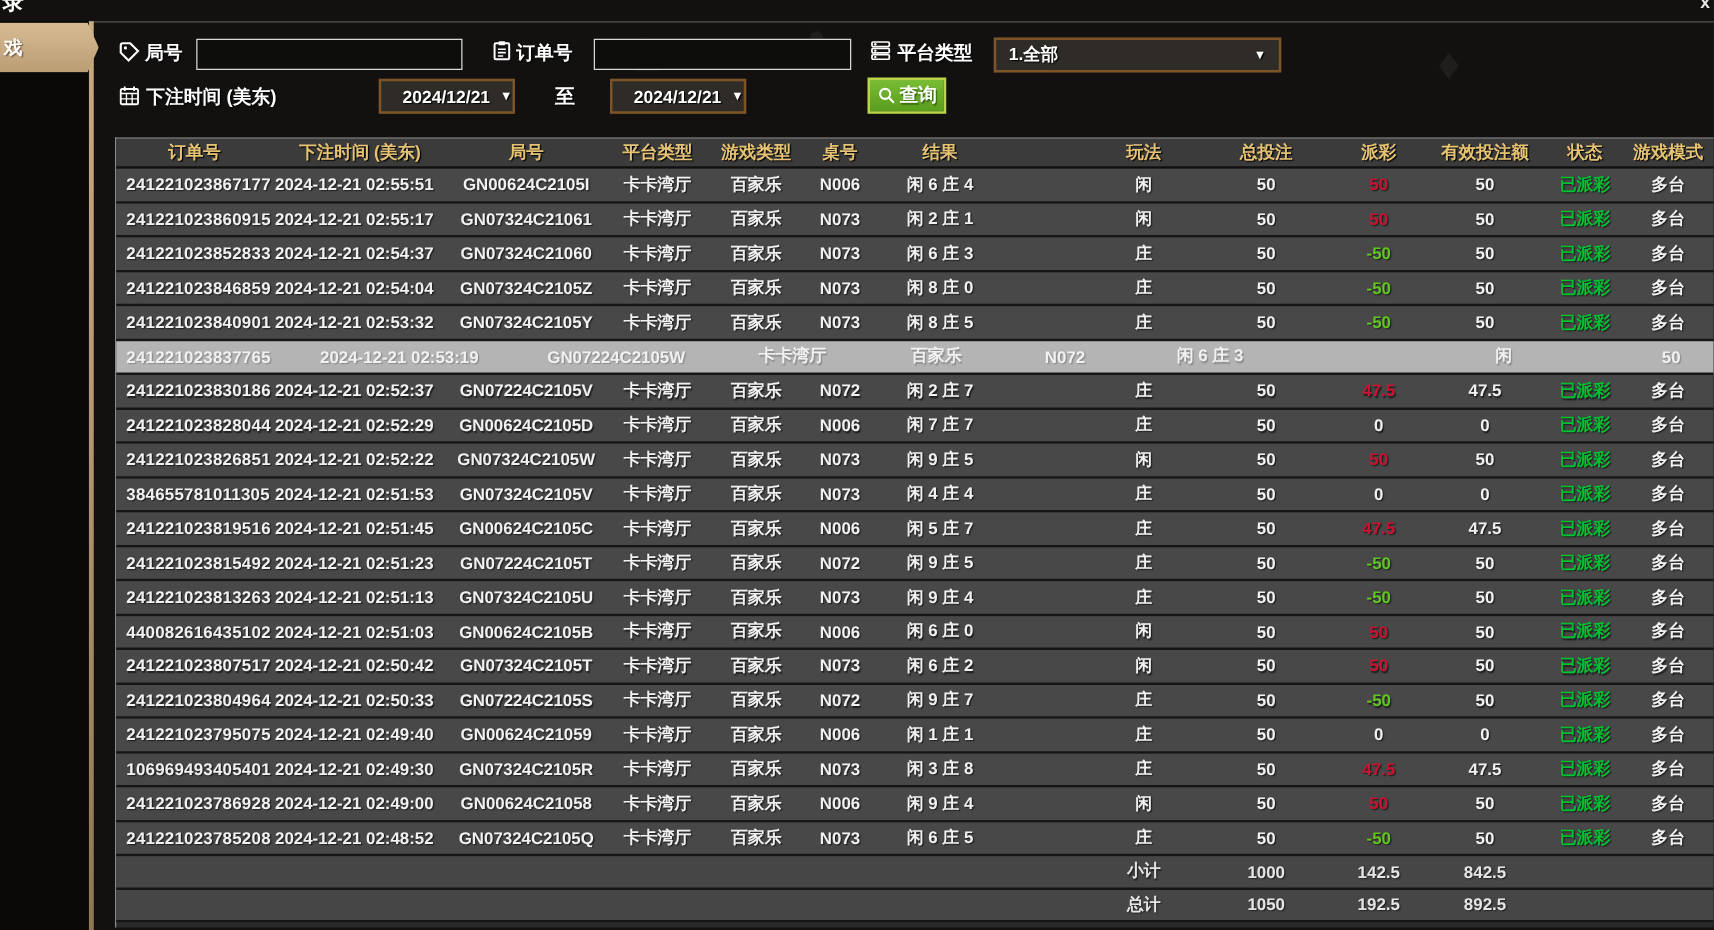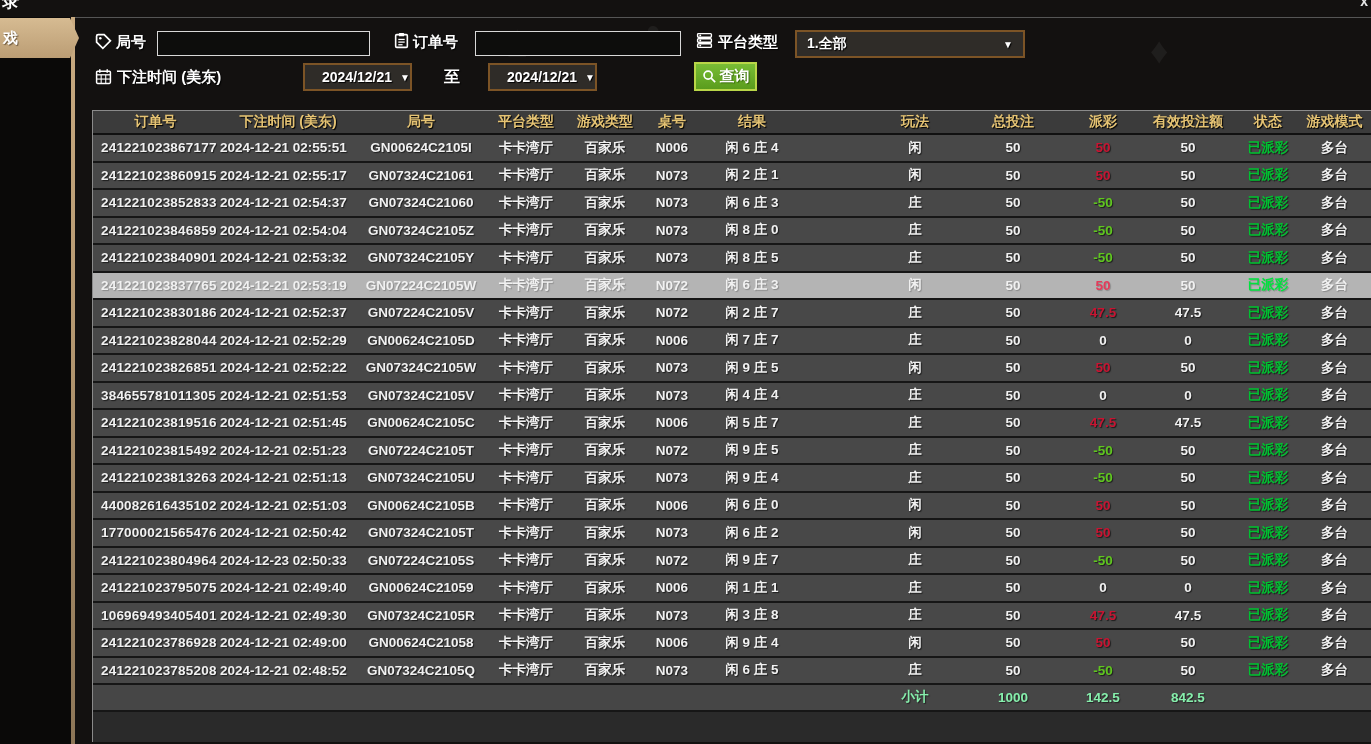"241221023837765" .trow.hl { gap: none -> 36px }
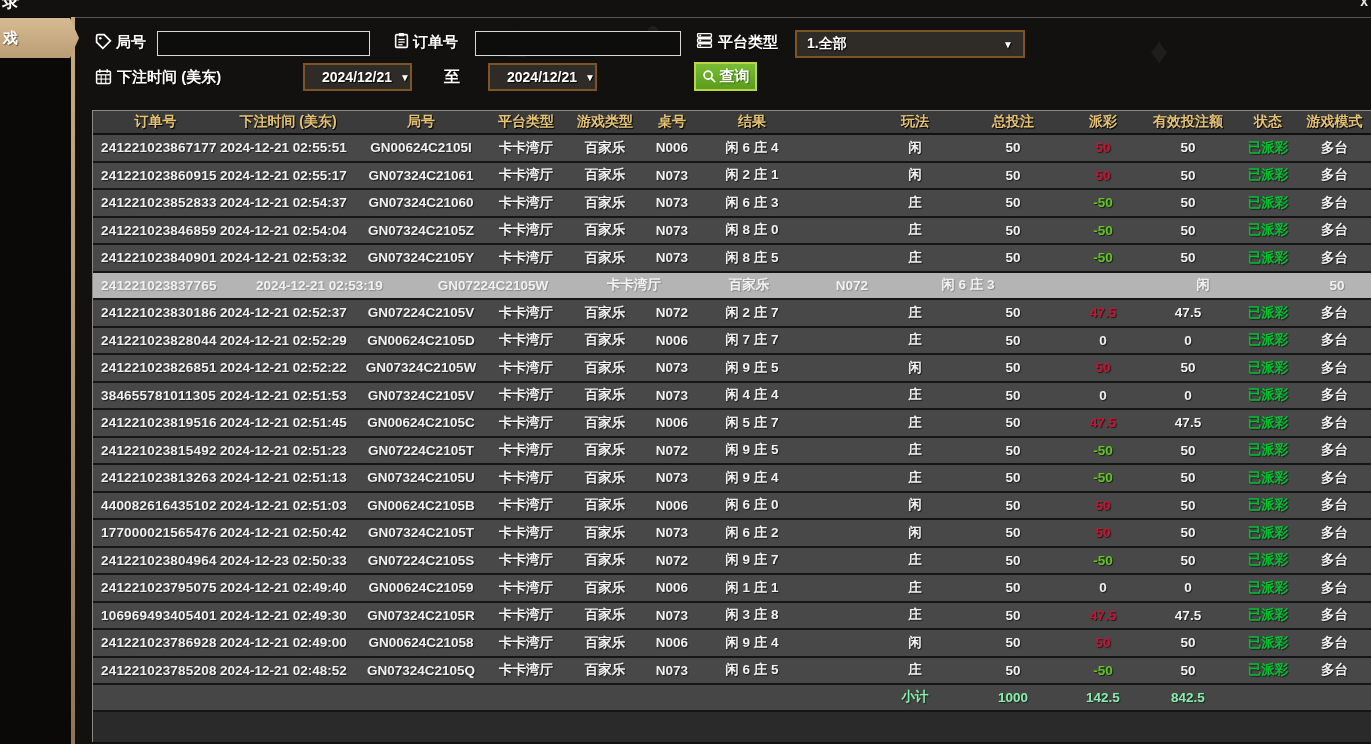"177000021565476" span.cell { text: 177000021565476 -> 241221023807517 }
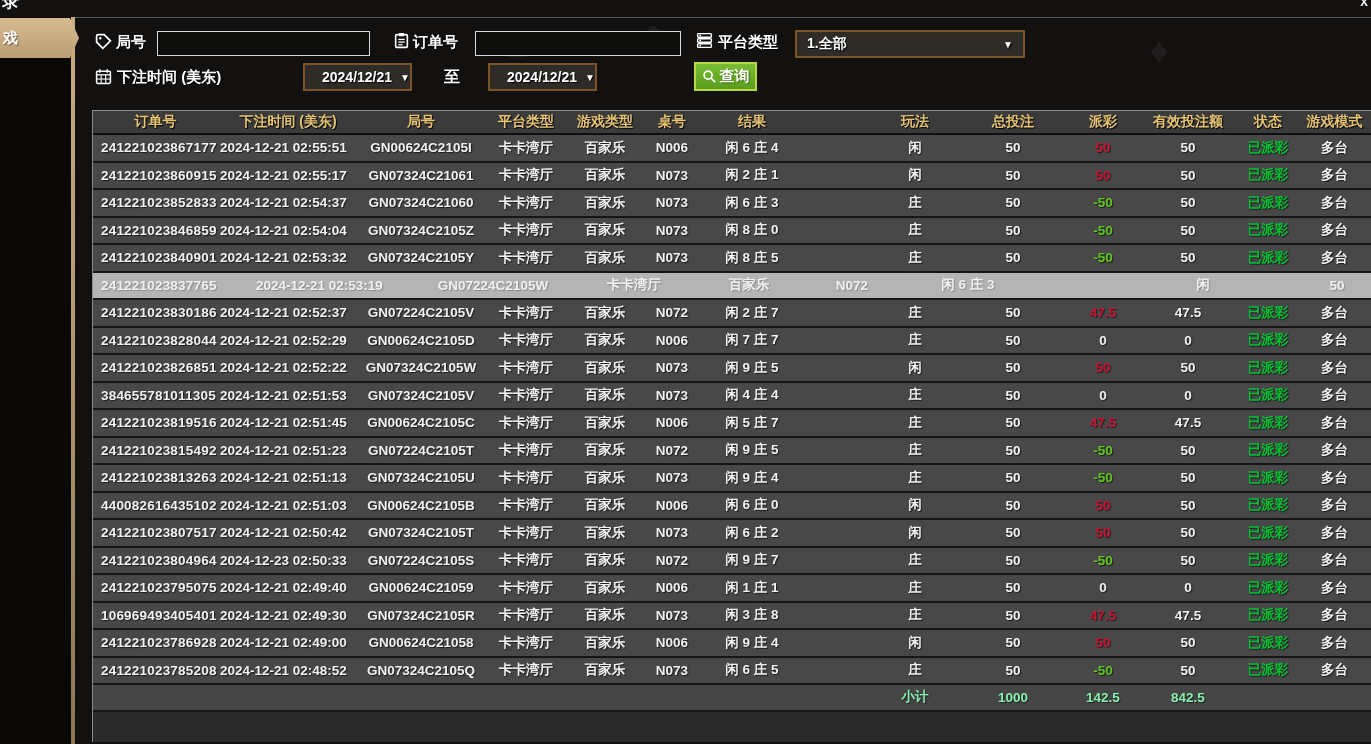"2024-12-23 02:50:33" span.cell { text: 2024-12-23 -> 2024-12-21 }
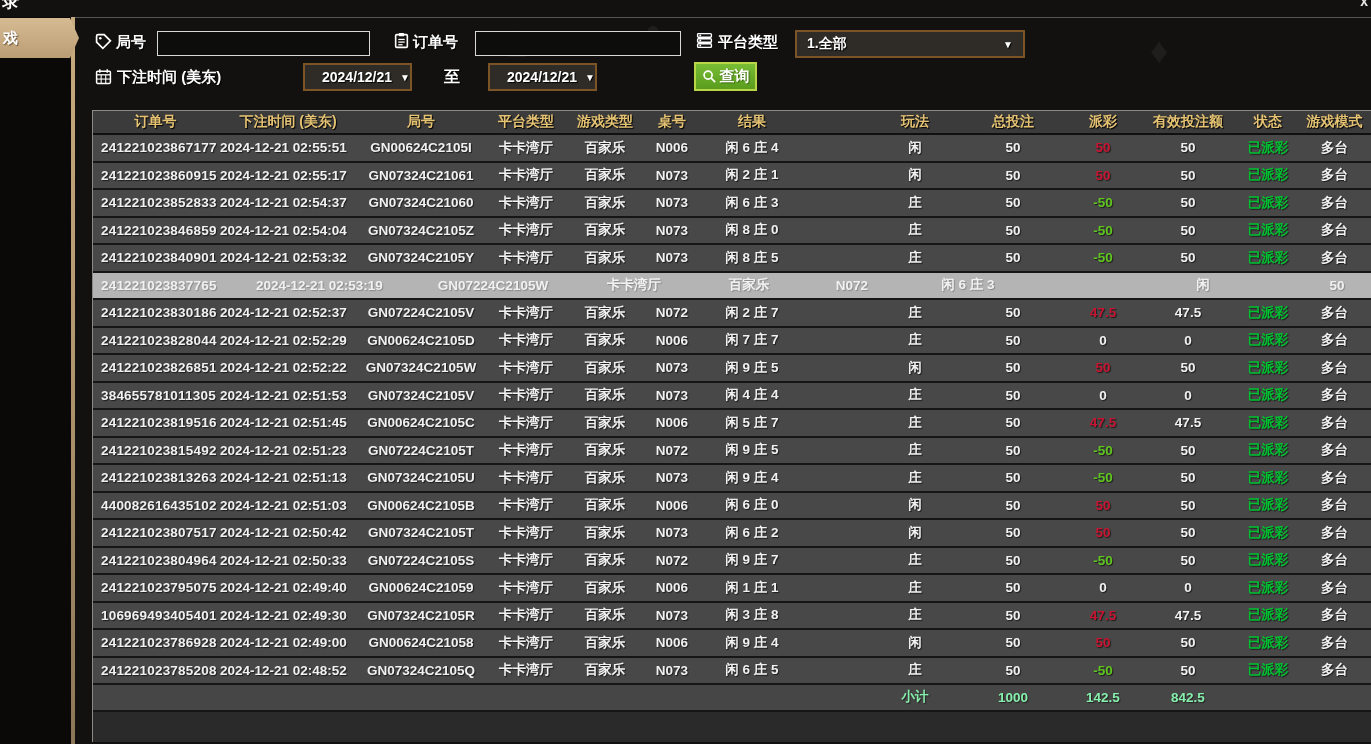"小计" .trow.foot .cell { color: #86efac -> #e5e5e5 }
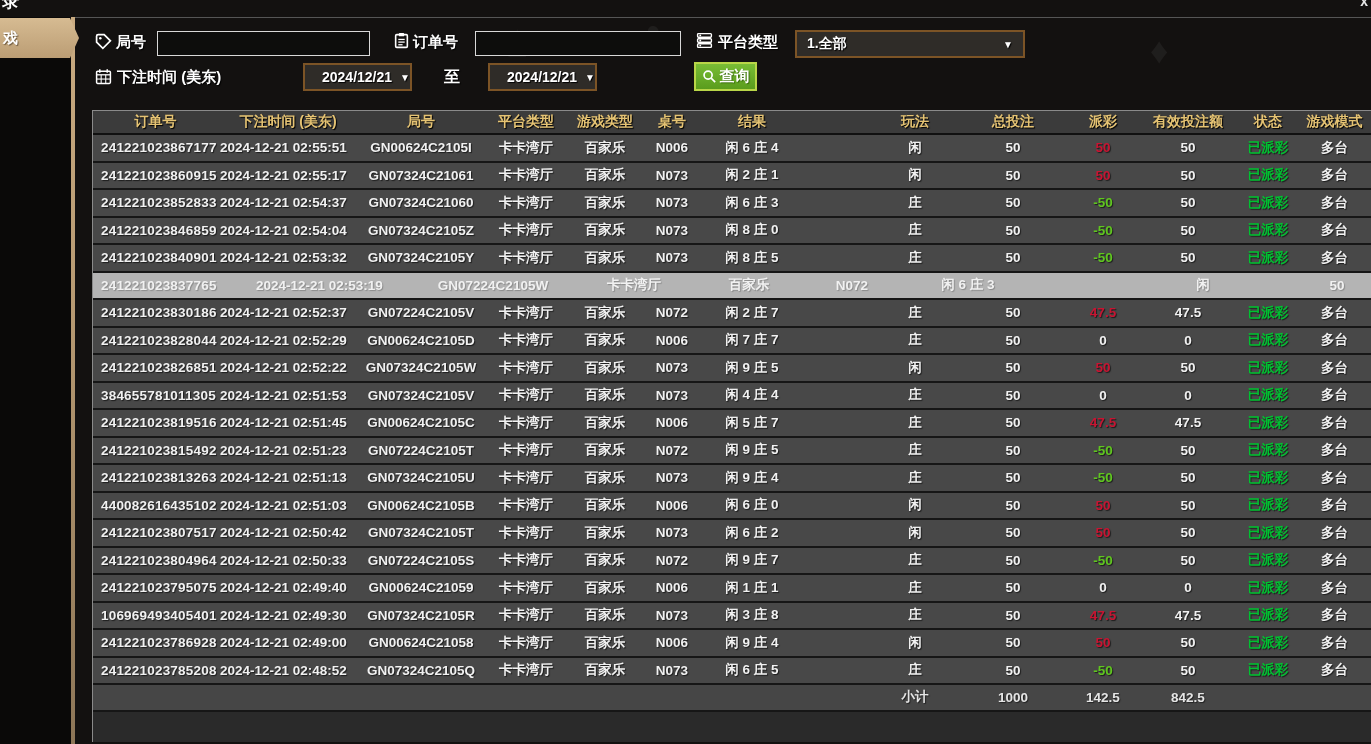"总计" div.trow { html: none -> <div> <span></span> <span></span> <span></span> <span></span> <span></span> <span></span> <span></span> <span></span> <span>总计</span> <span>1050</span> <span>192.5</span> <span>892.5</span> <span></span> <span></span> </div> }
